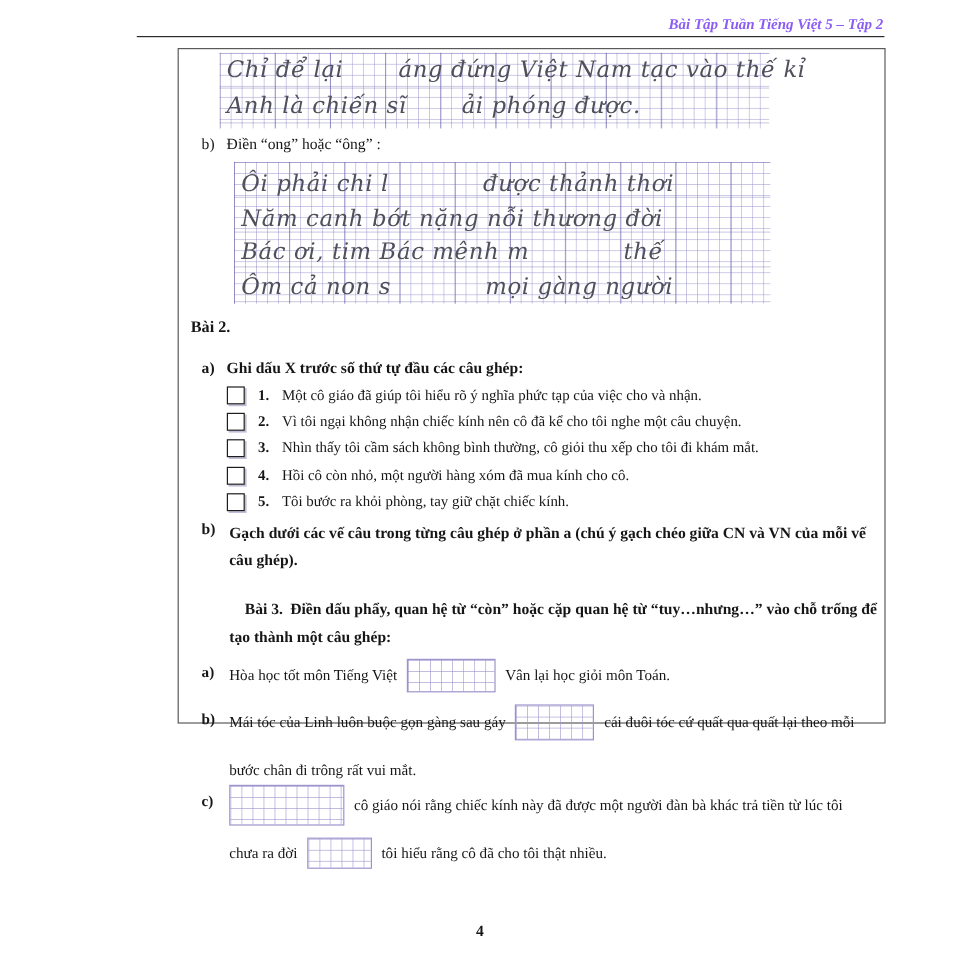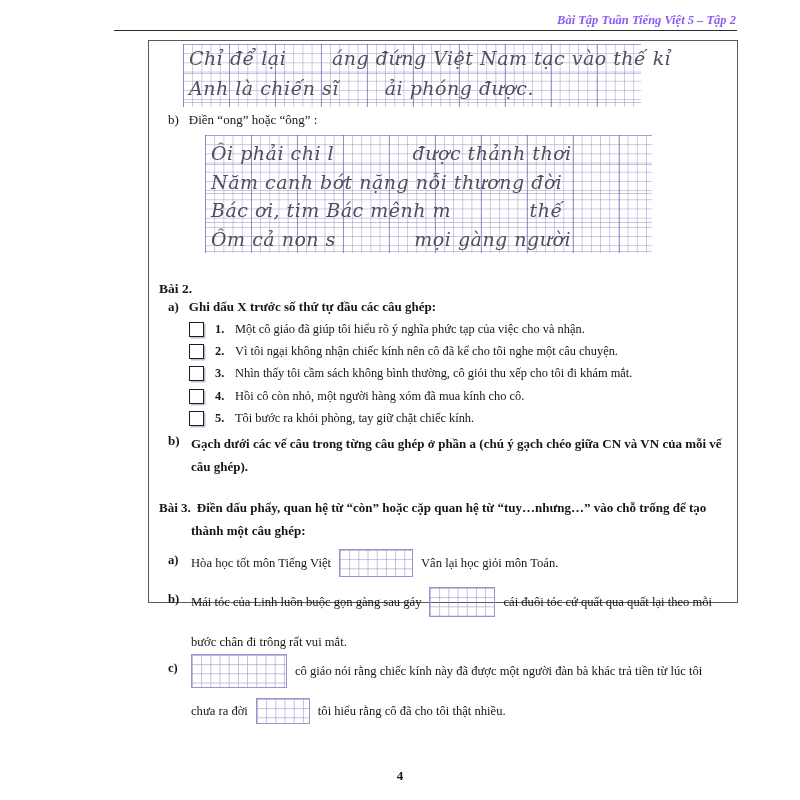"Ôi phải chi l được" .grid2 { left: 56px -> 46px }
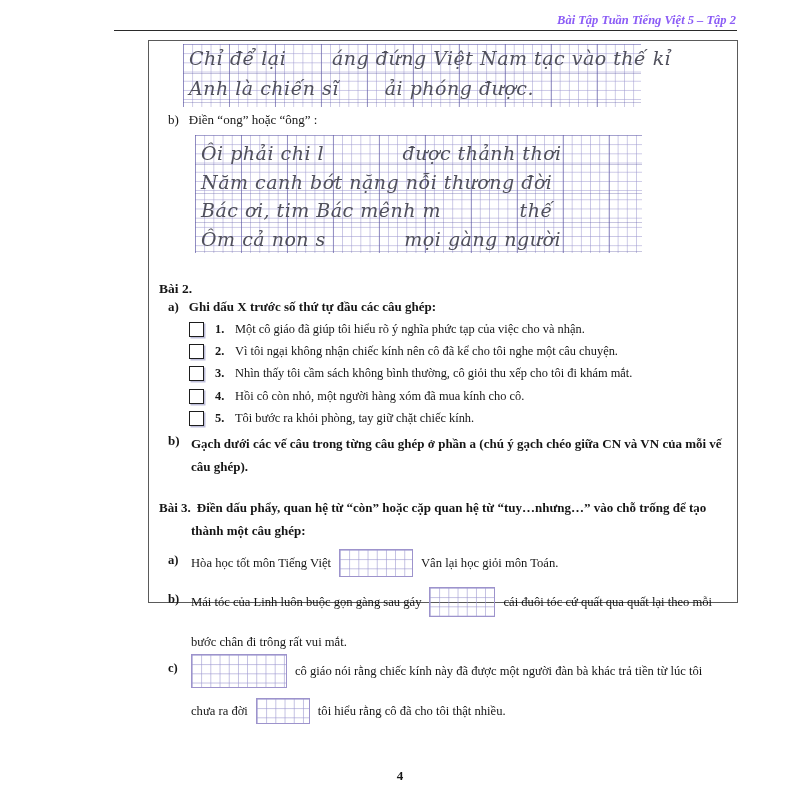"Bài 2." .ex2-title { top: 240px -> 224px }
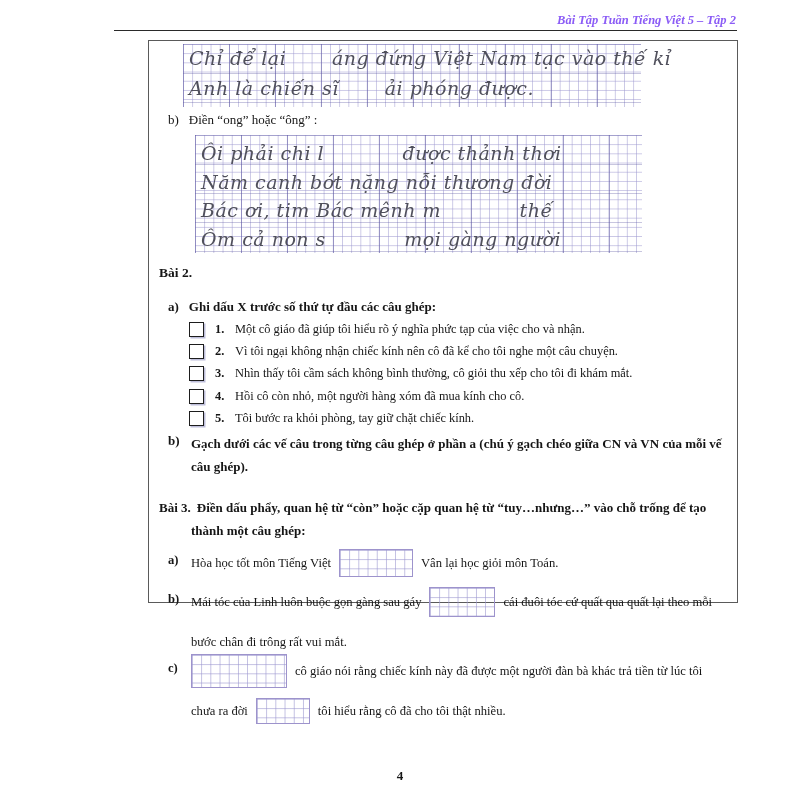"Bài 3." .ex3-head .ttl { margin-left: none -> 45px }
